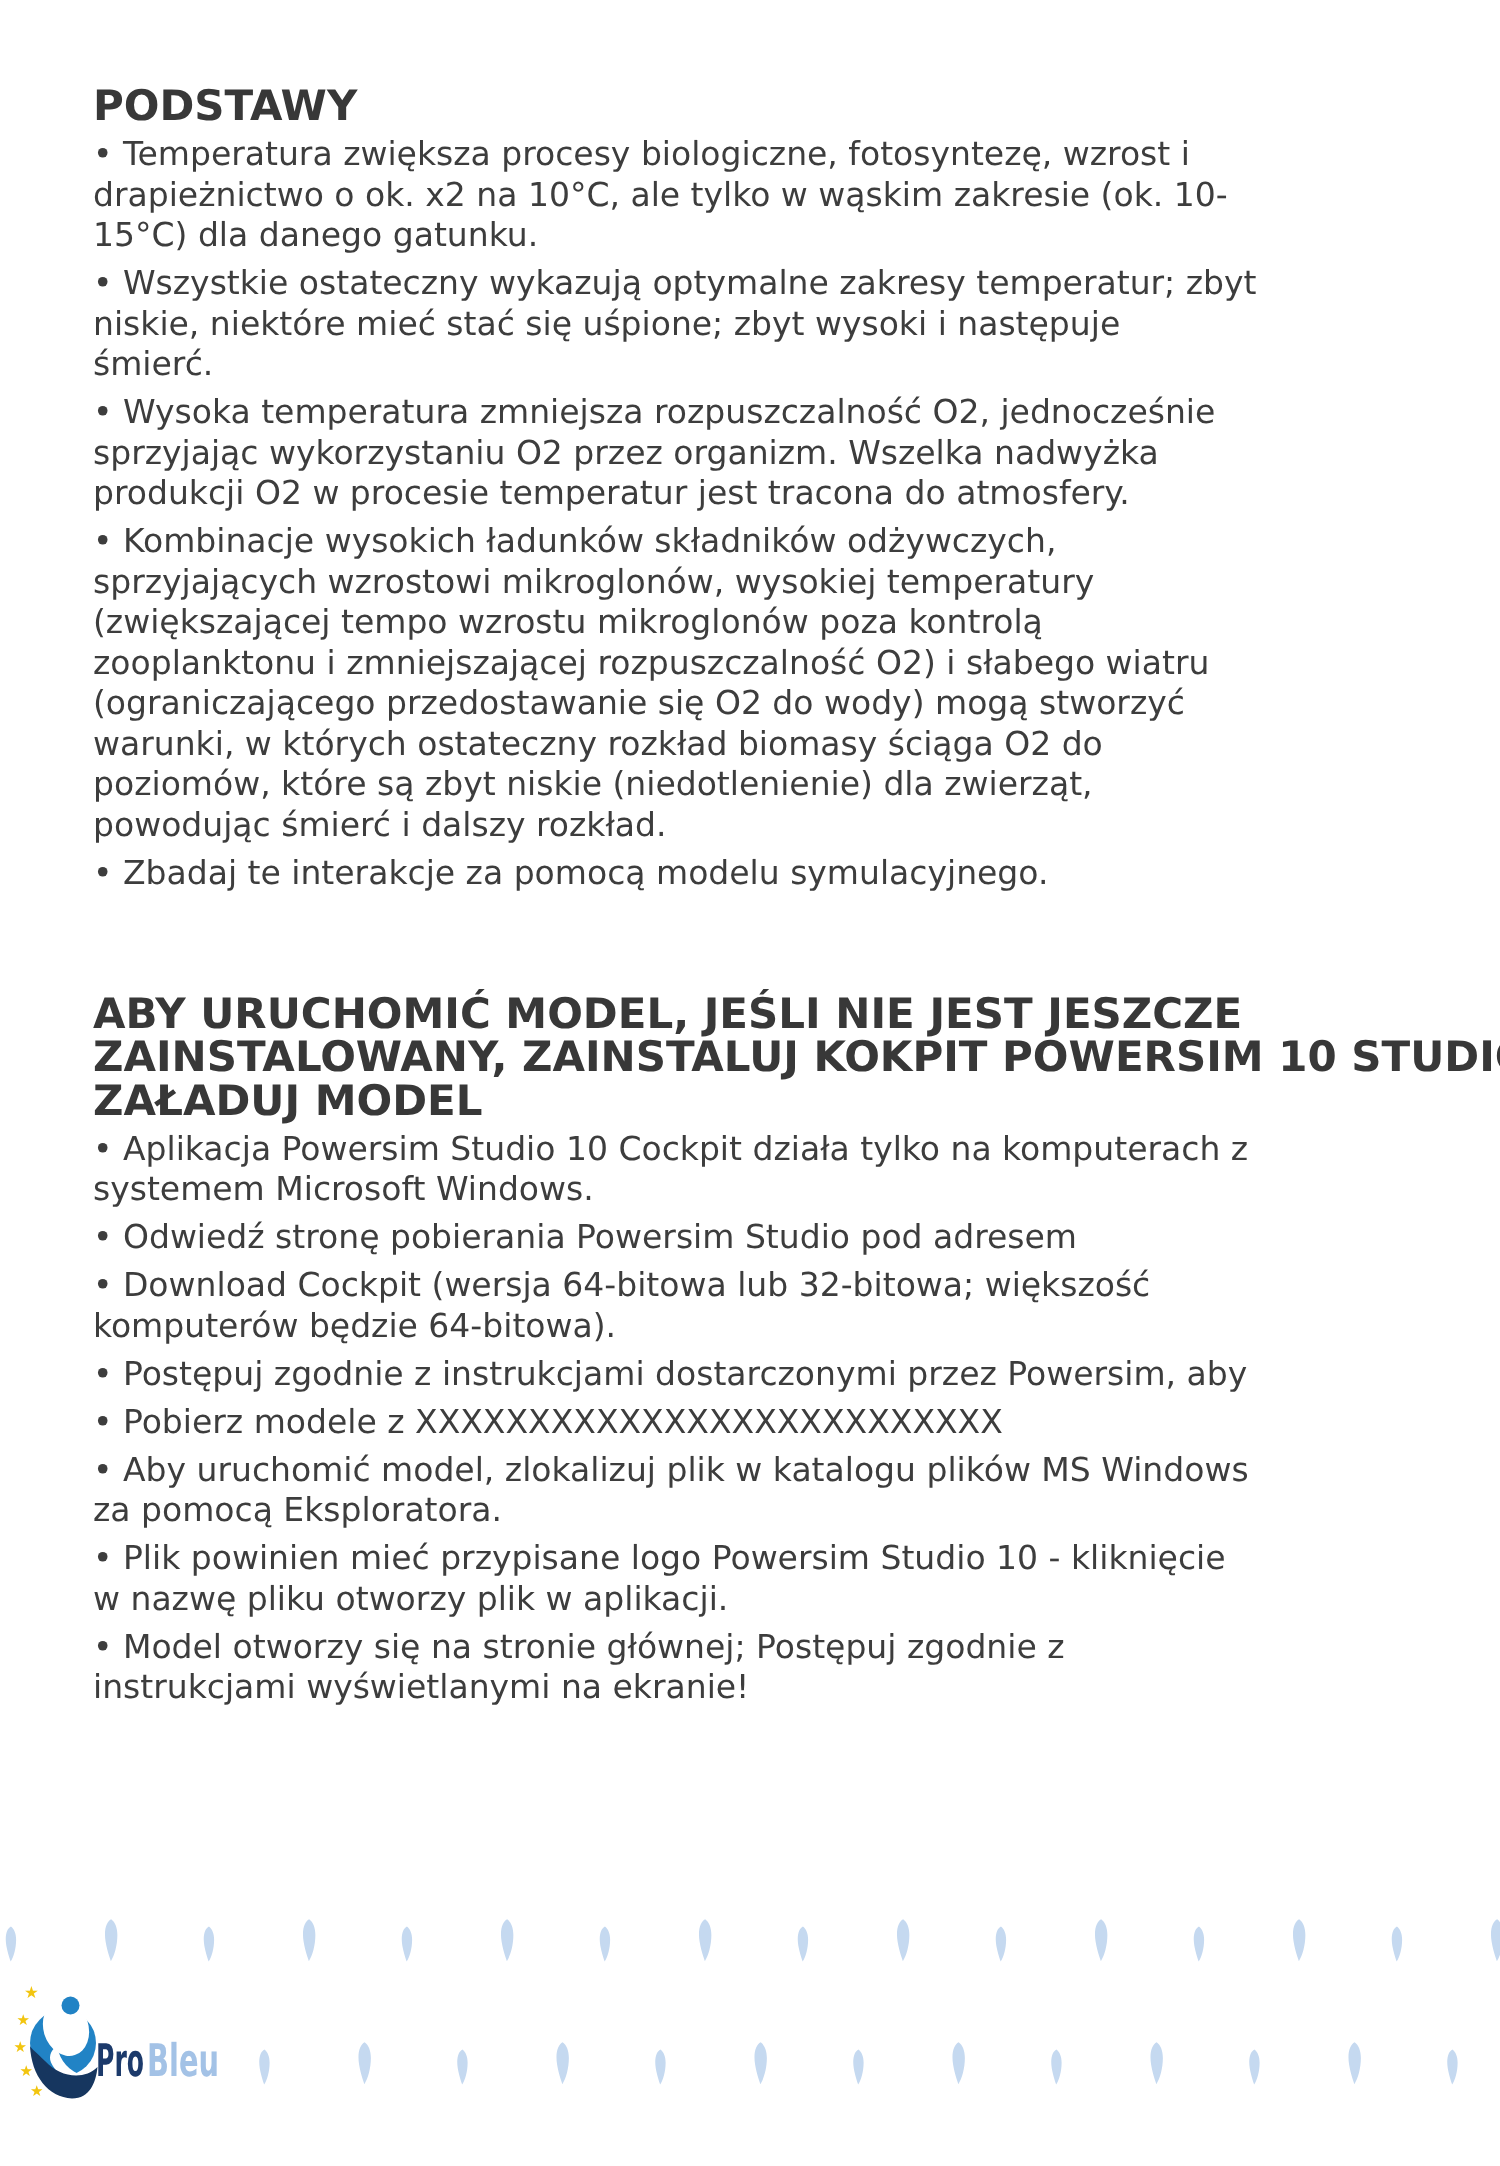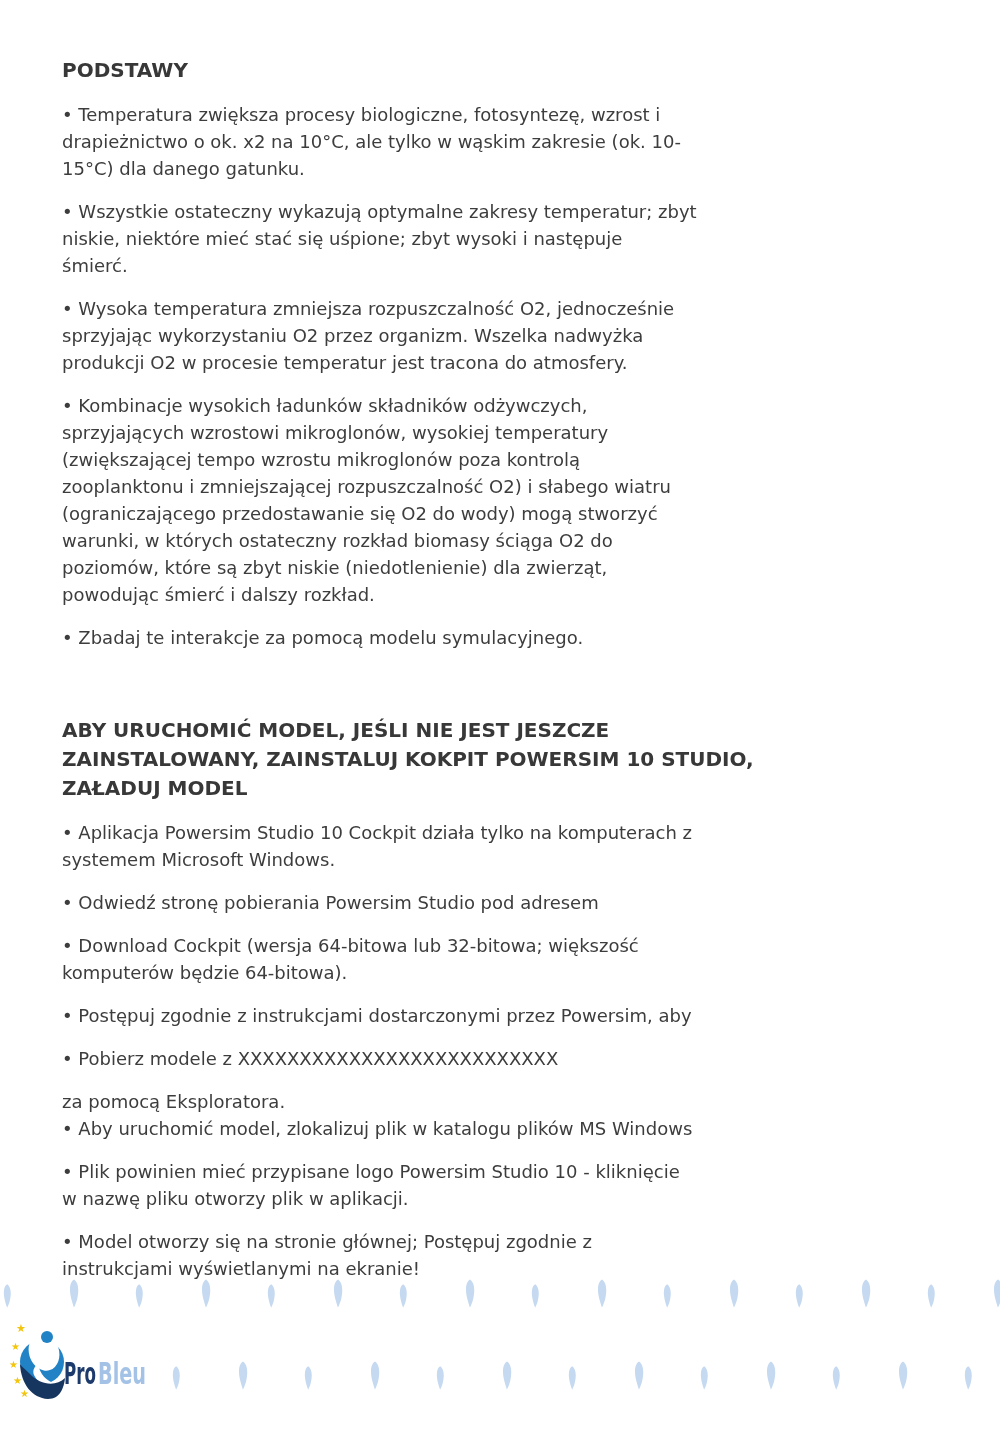"PODSTAWY" .heading { font-size: 20px -> 28px }
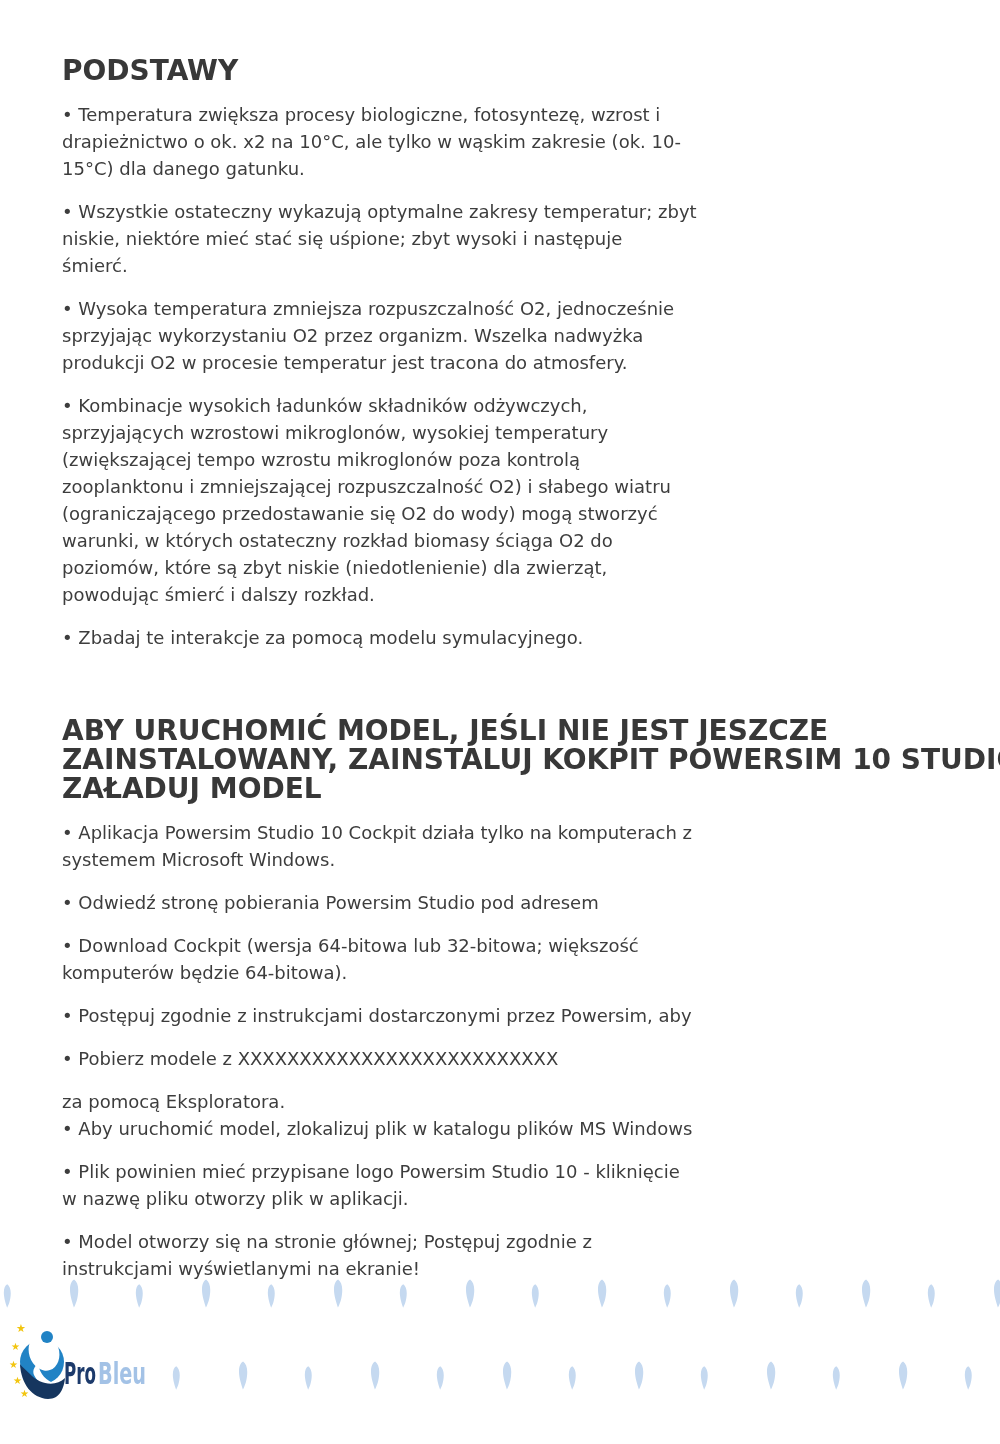"• Temperatura zwiększa procesy" .para { font-size: 18px -> 22px; margin: 16px 0 5px 0 -> 5px 0 5px 0 }
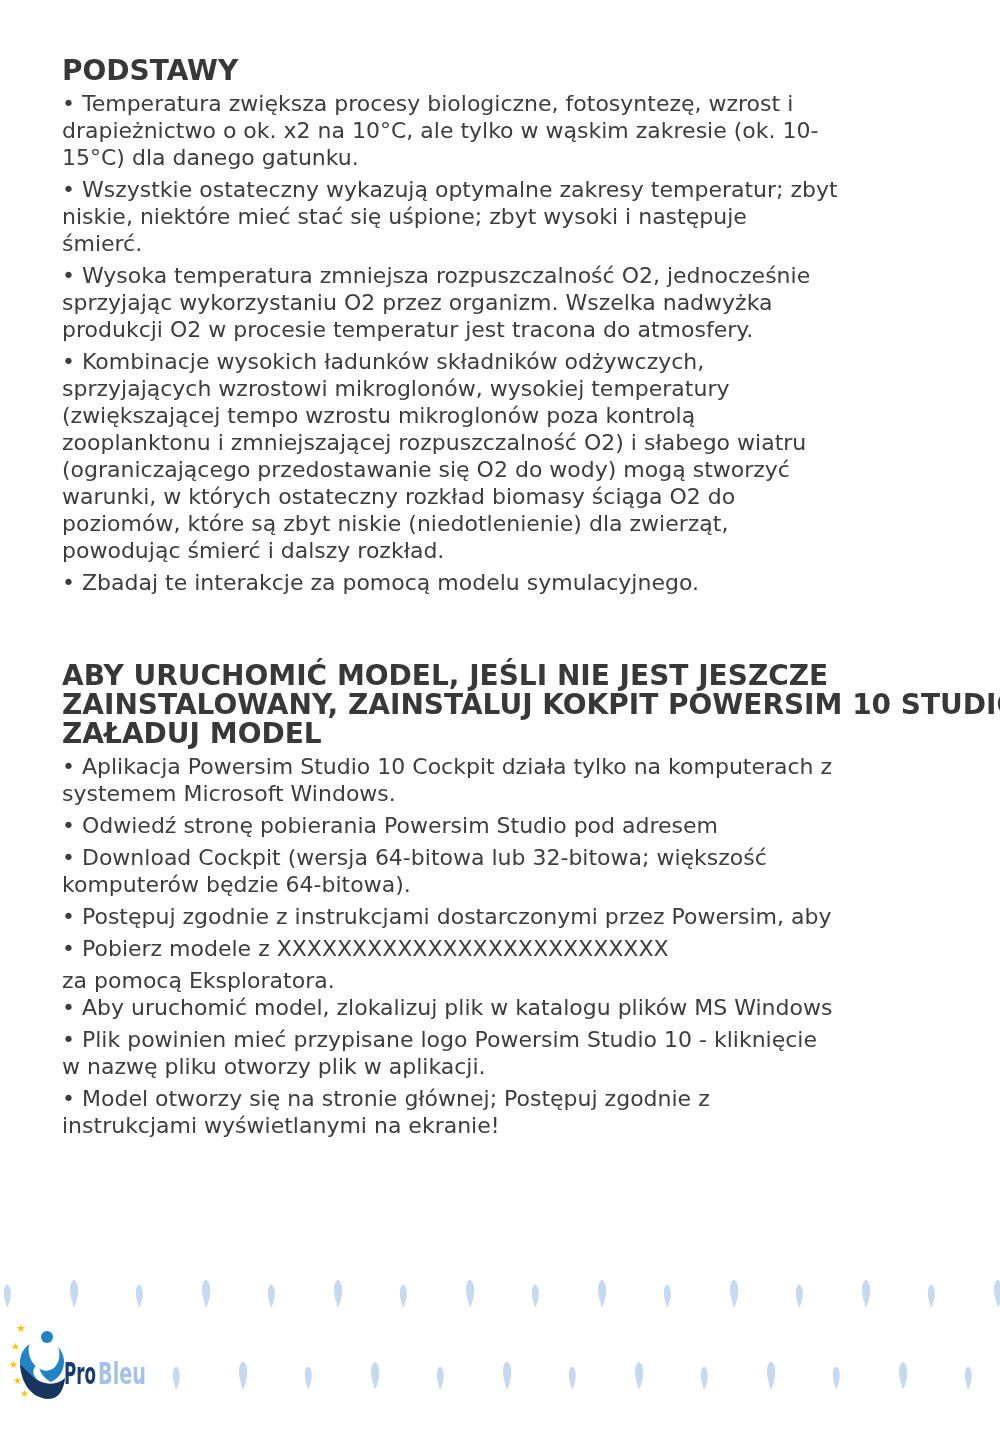"za pomocą Eksploratora." div.line { order: before "• Aby uruchomić model, zlokalizuj" -> after "• Aby uruchomić model, zlokalizuj" }
